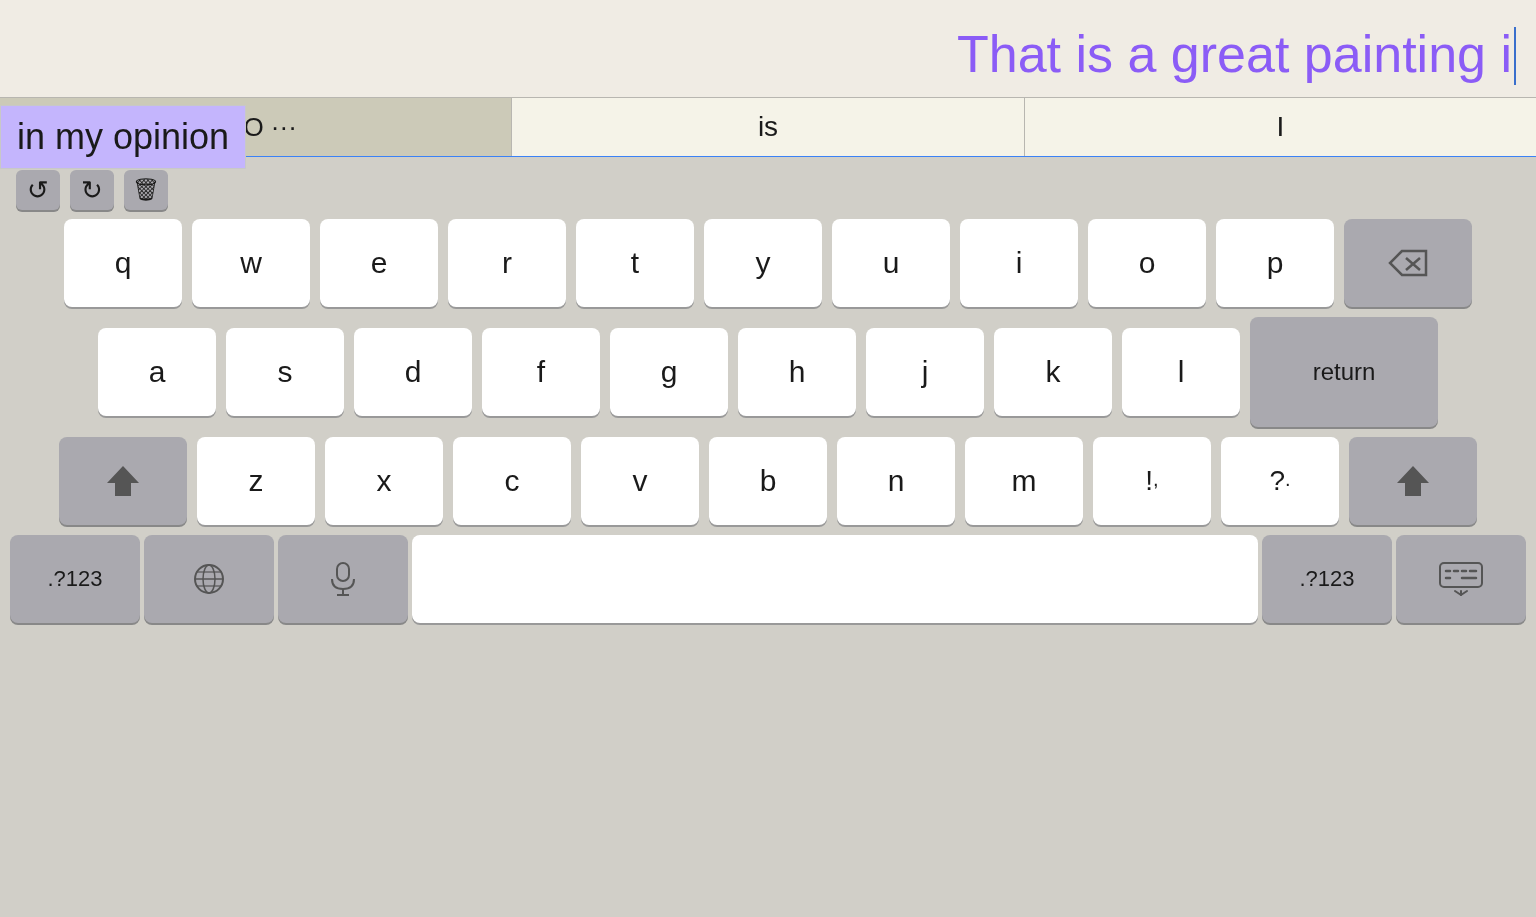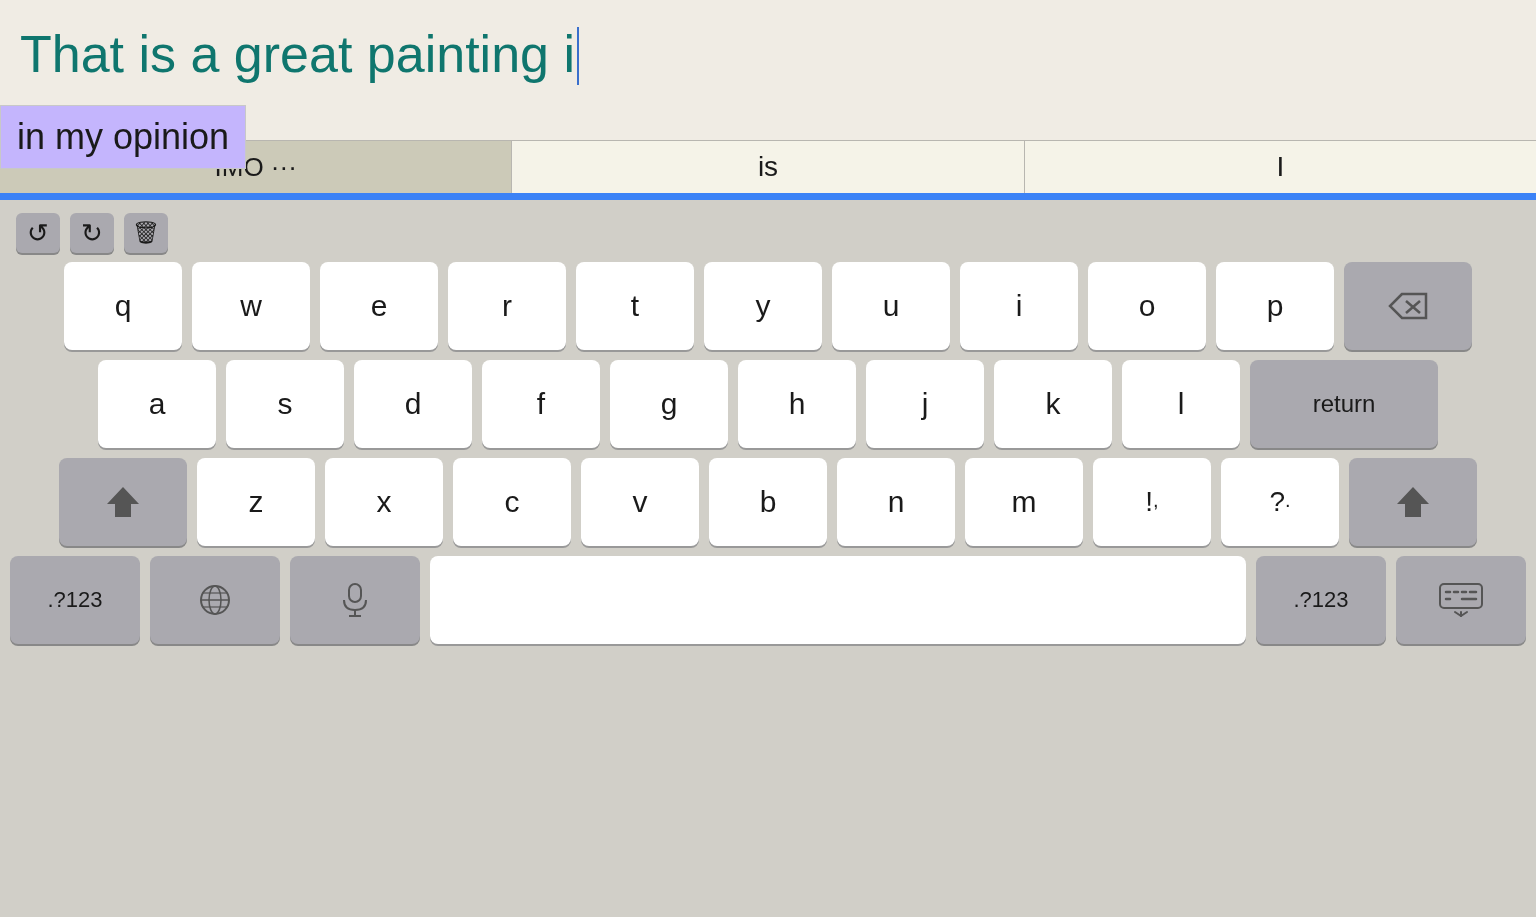"That is a great painting" #typed-text { color: #0f766e -> #8b5cf6; text-align: left -> right }
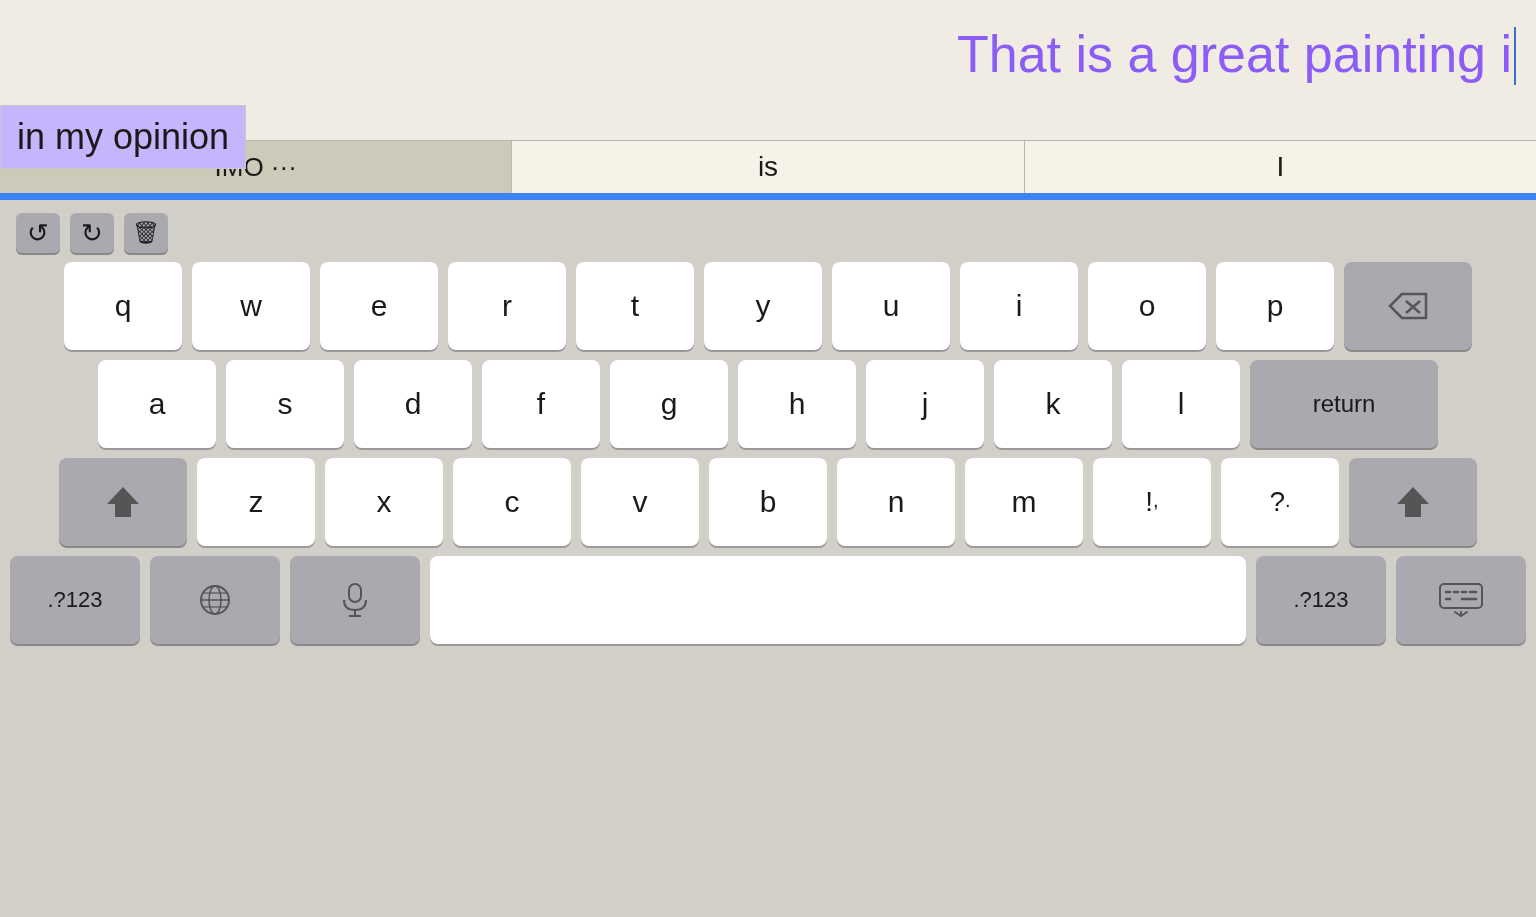"is" #autocomplete-bar { border-bottom: 7px solid #3b82f6 -> 1px solid #3b82f6; margin-top: 43px -> none }
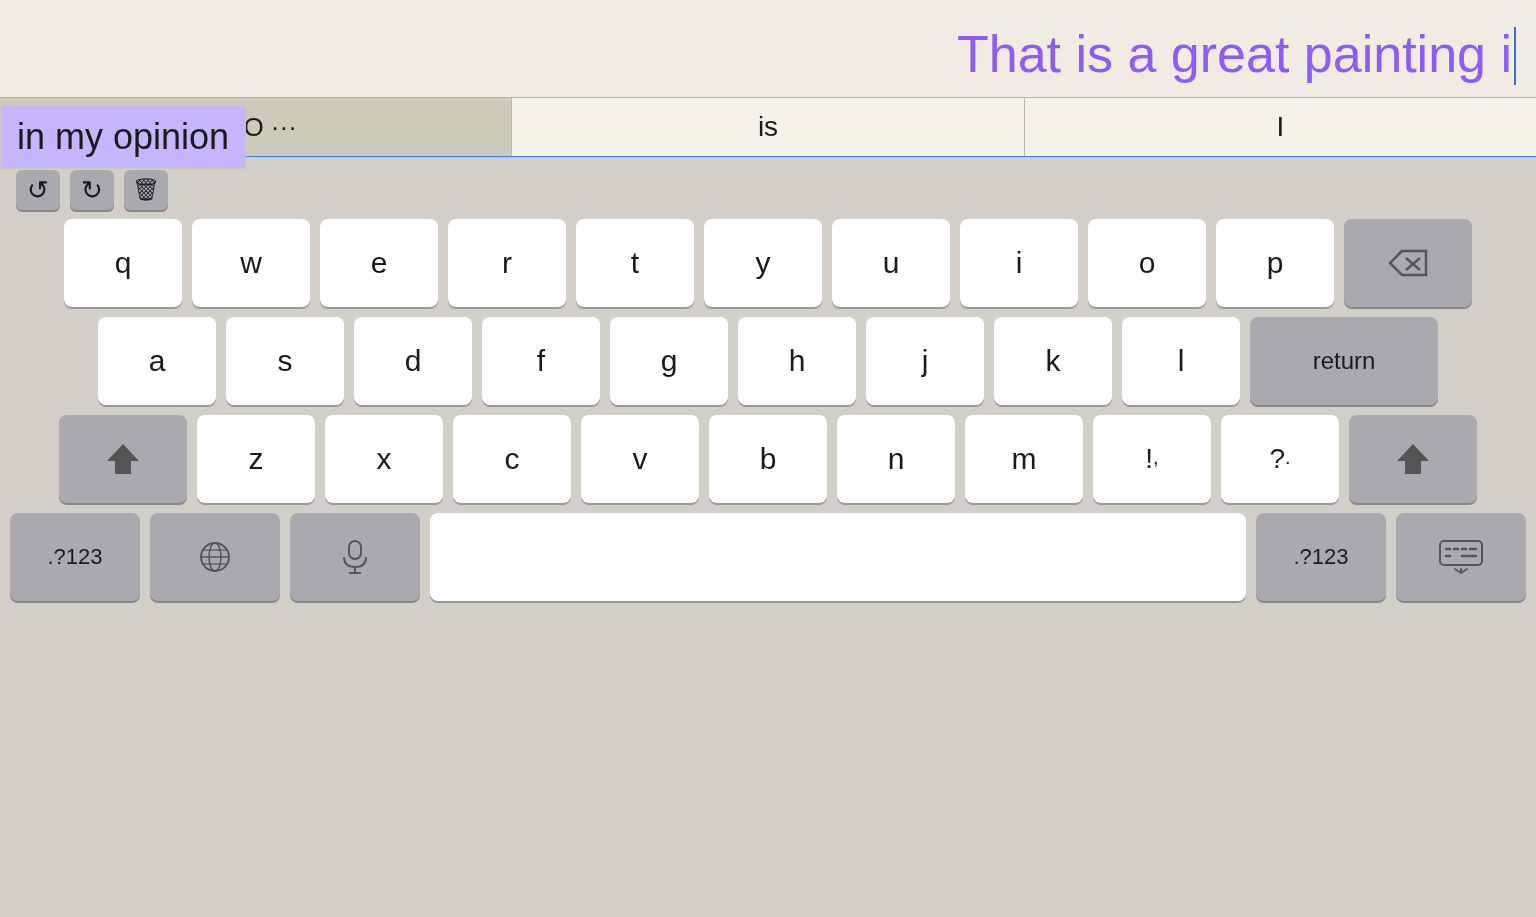"return" .row2 .key-return { height: 88px -> 110px }
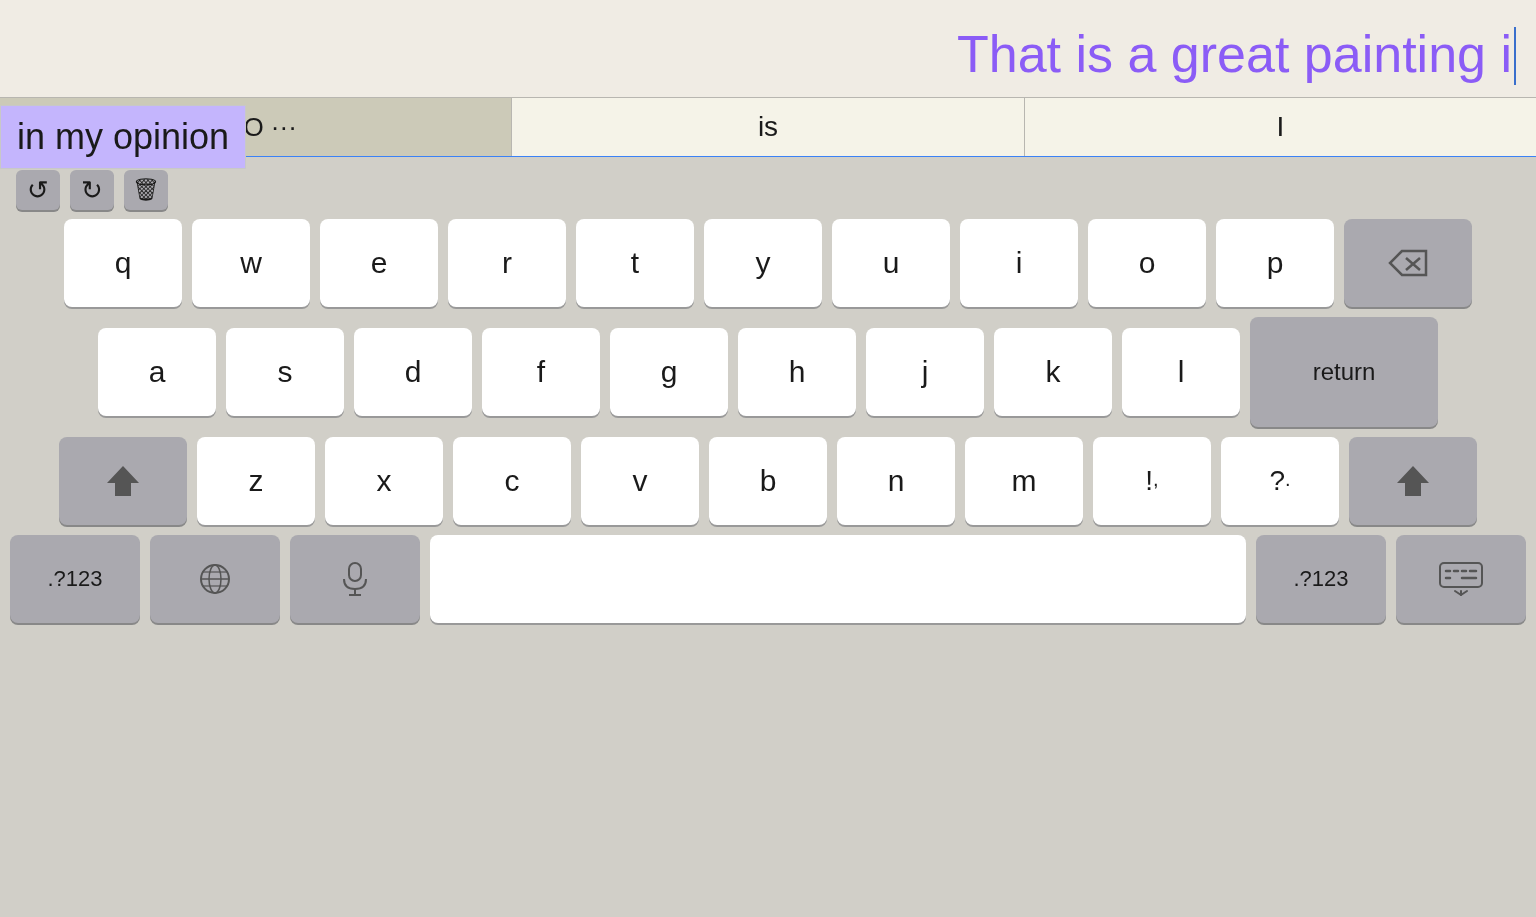".?123" div.key-row { gap: 10px -> 4px }
